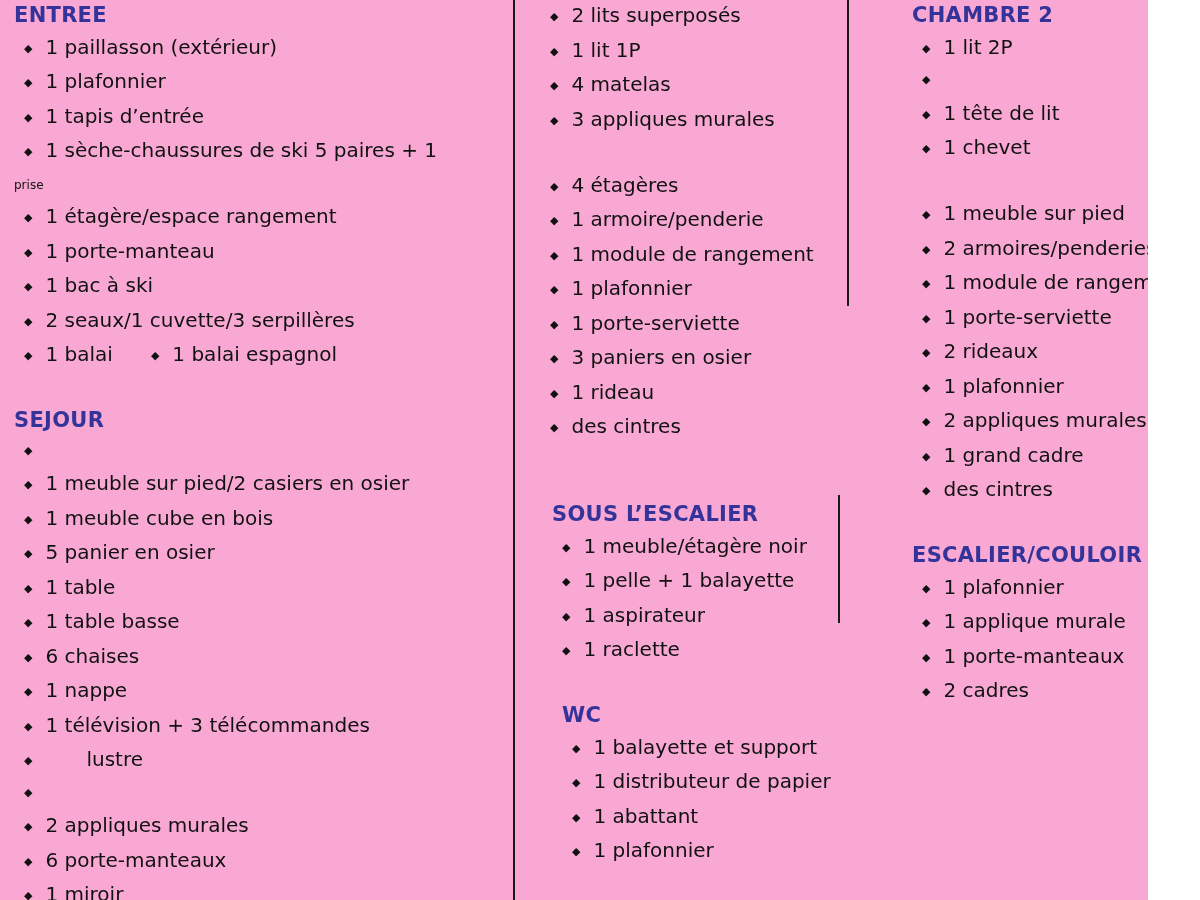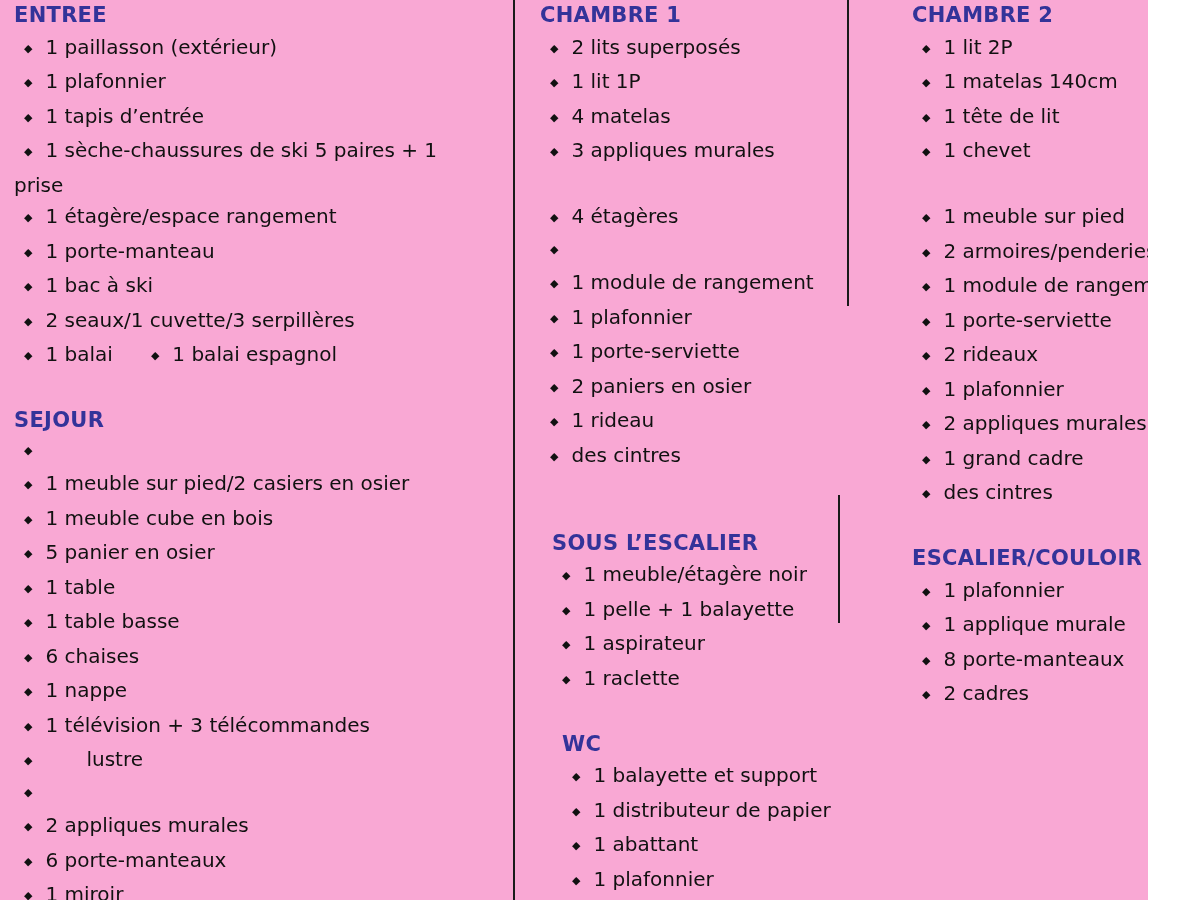"CHAMBRE 1" h2.section-title { html: <h2>CHAMBRE 1</h2> -> none }
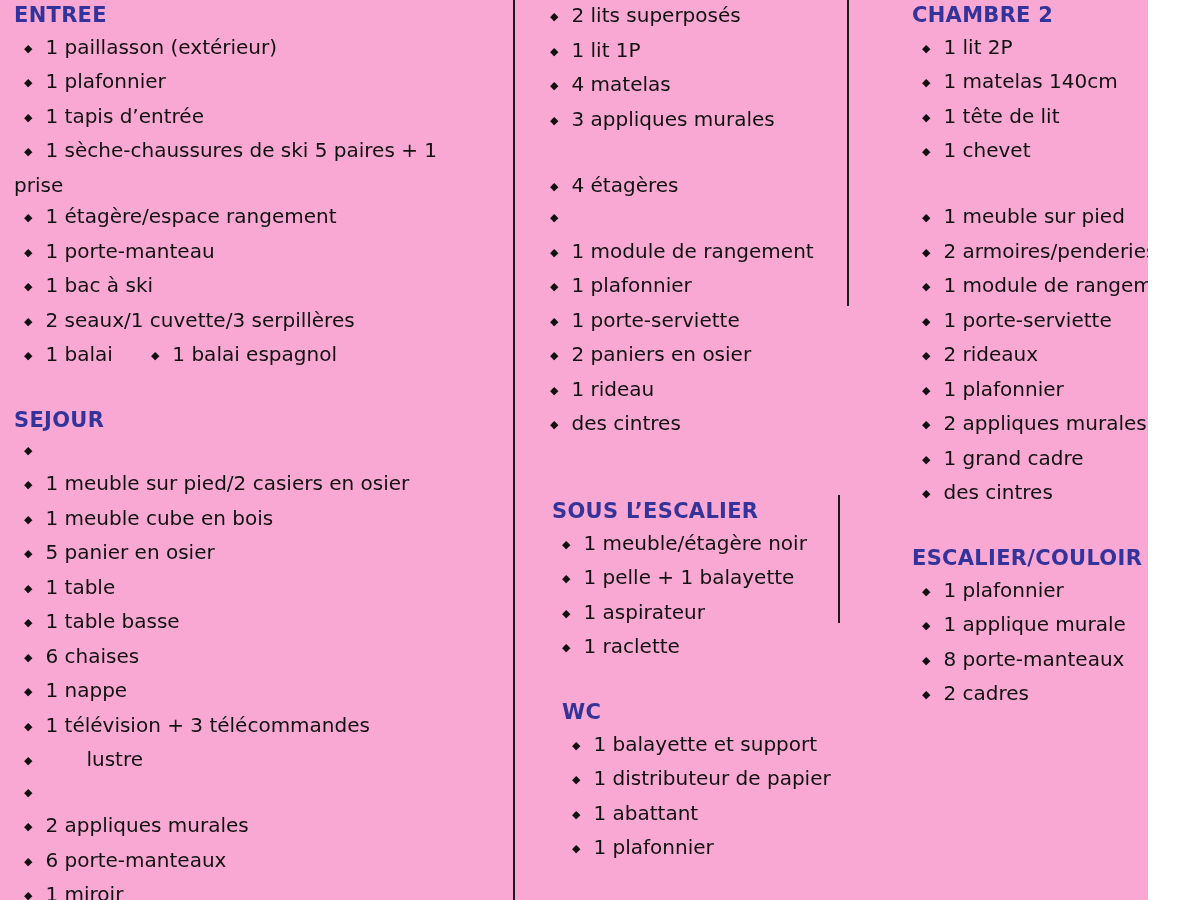"1 matelas 140cm" span.item-text { html: <span>1 matelas 140cm</span> -> none }
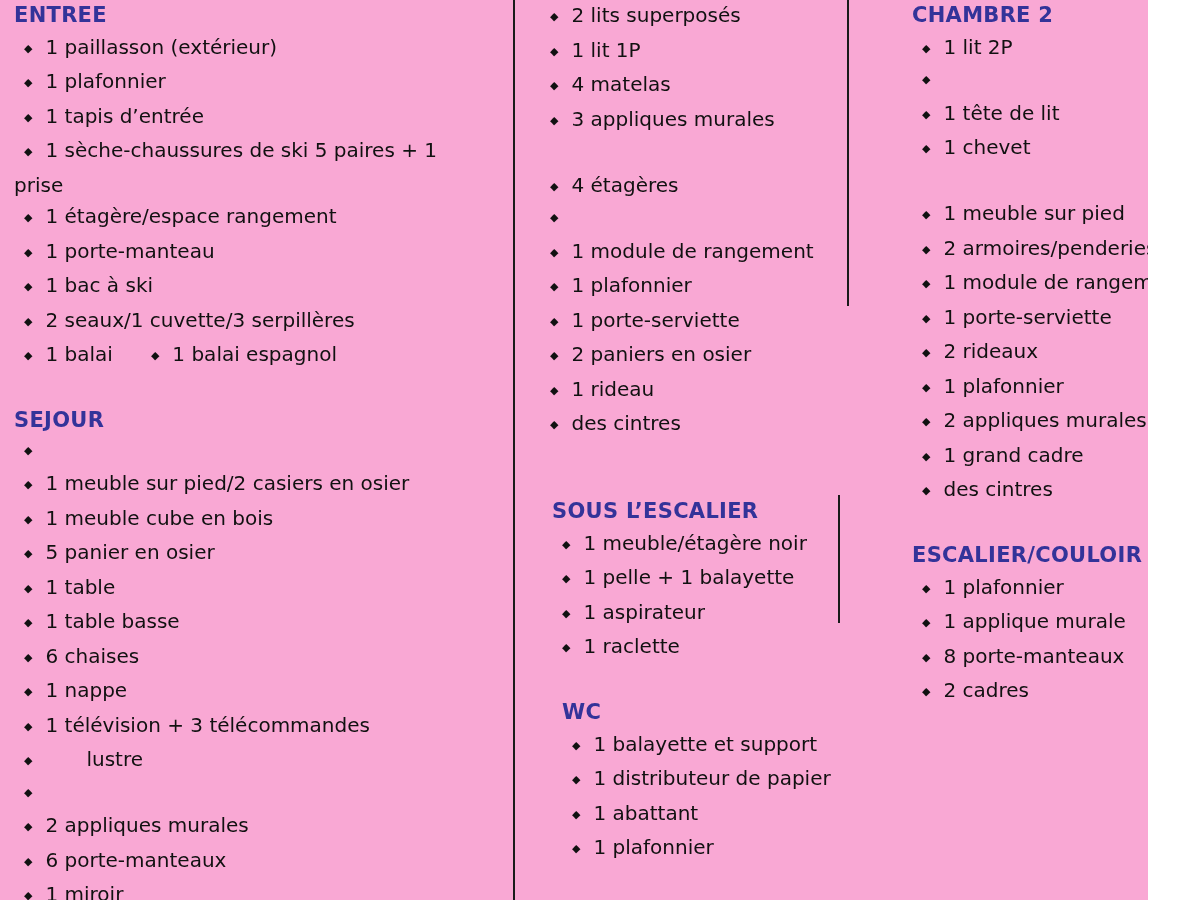"prise" .cont-line { font-size: 20px -> 12px }
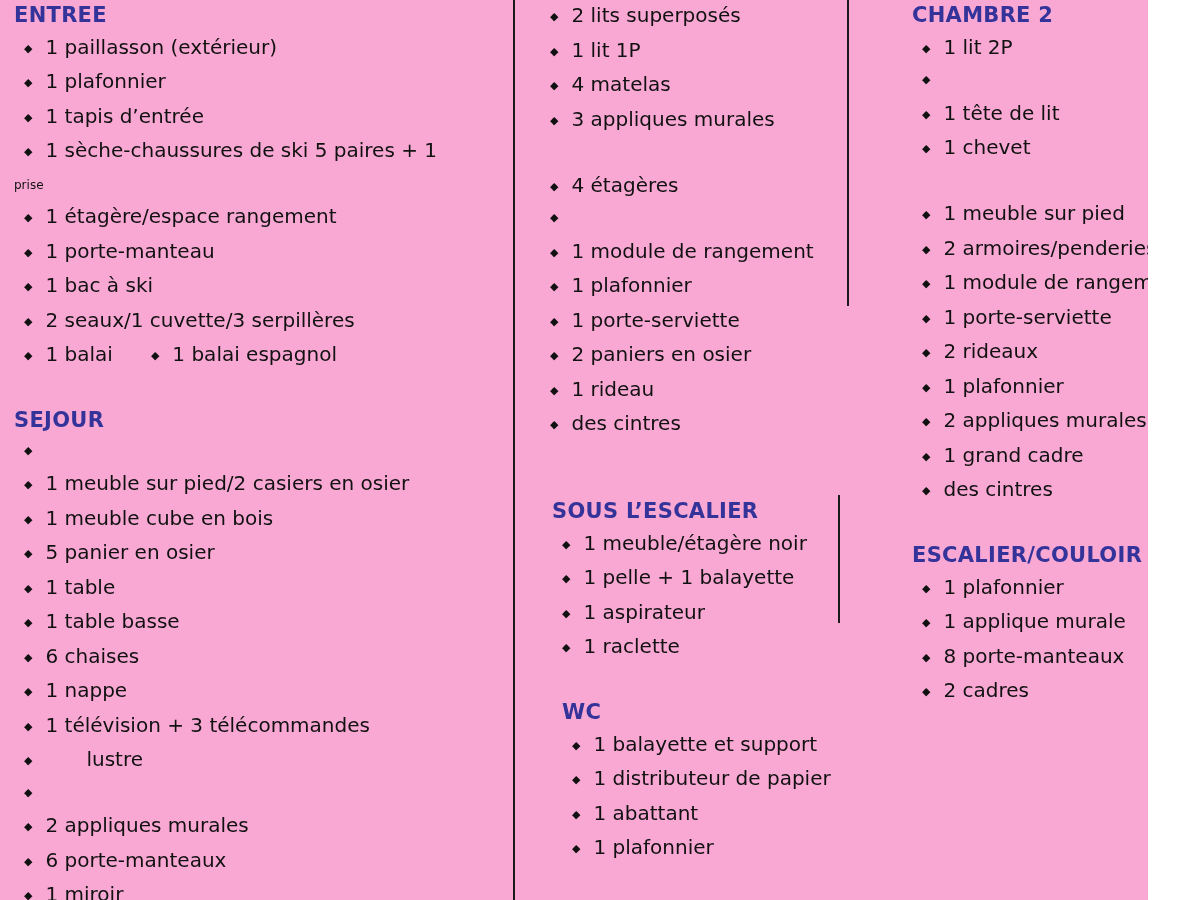"1 armoire/penderie" span.item-text { html: none -> <span>1 armoire/penderie</span> }
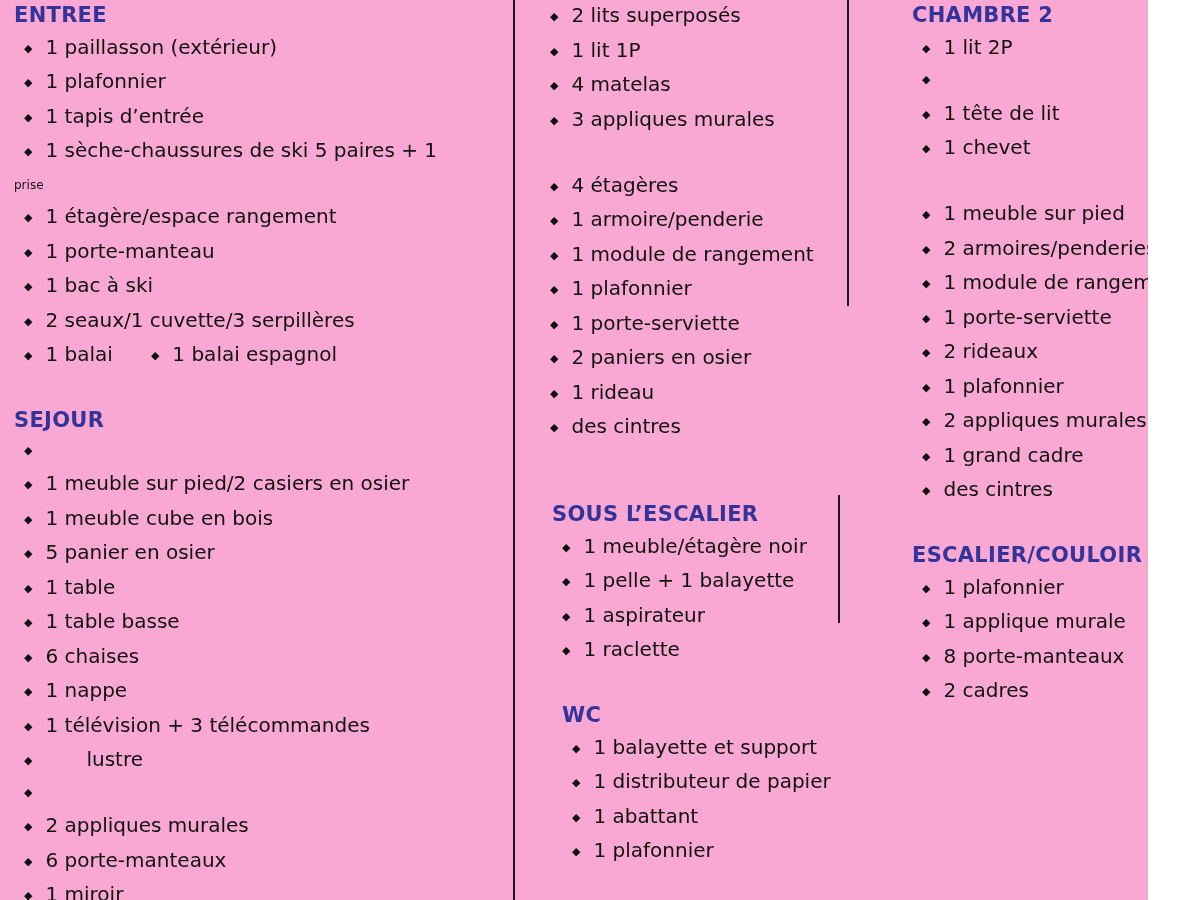"2 paniers en osier" span.item-text { text: 2 -> 3 }
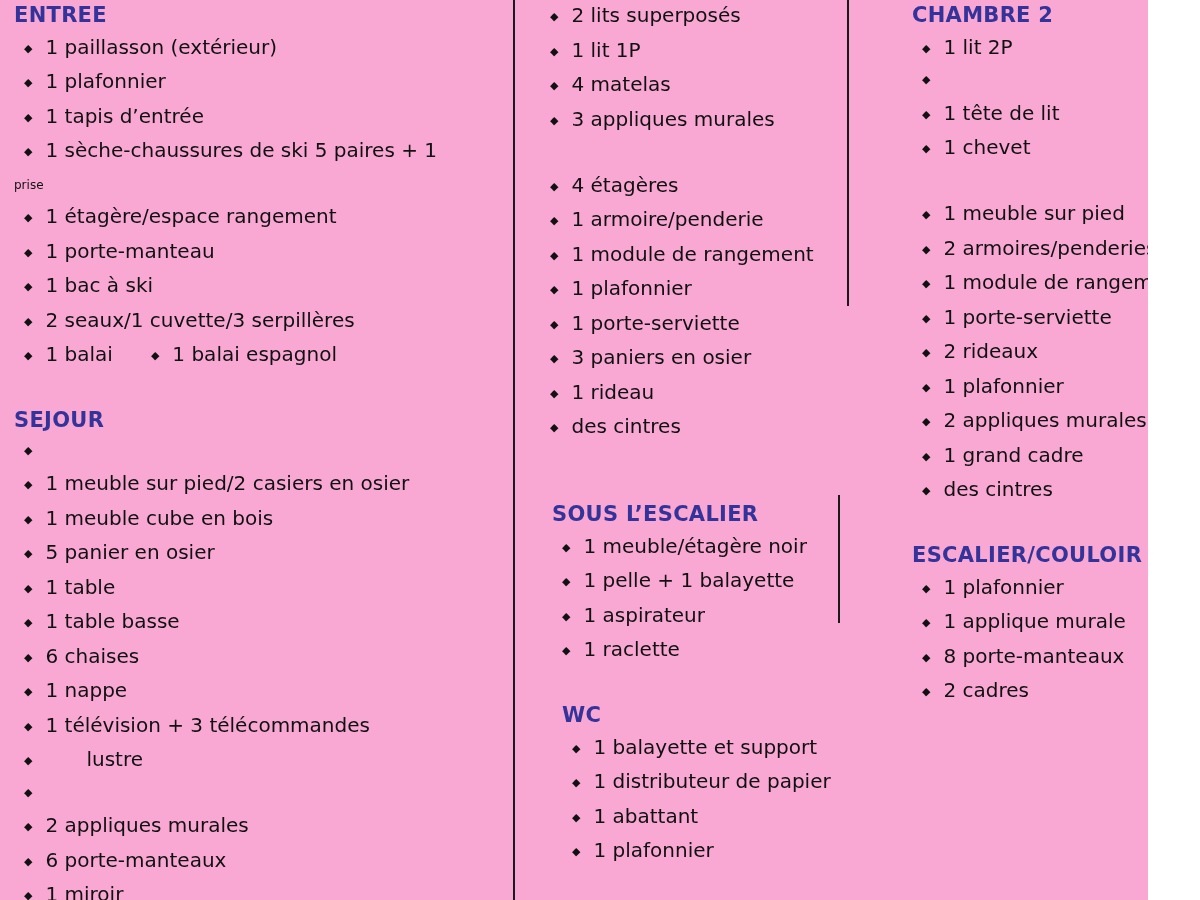"8 porte-manteaux" span.item-text { text: 8 -> 1 }
